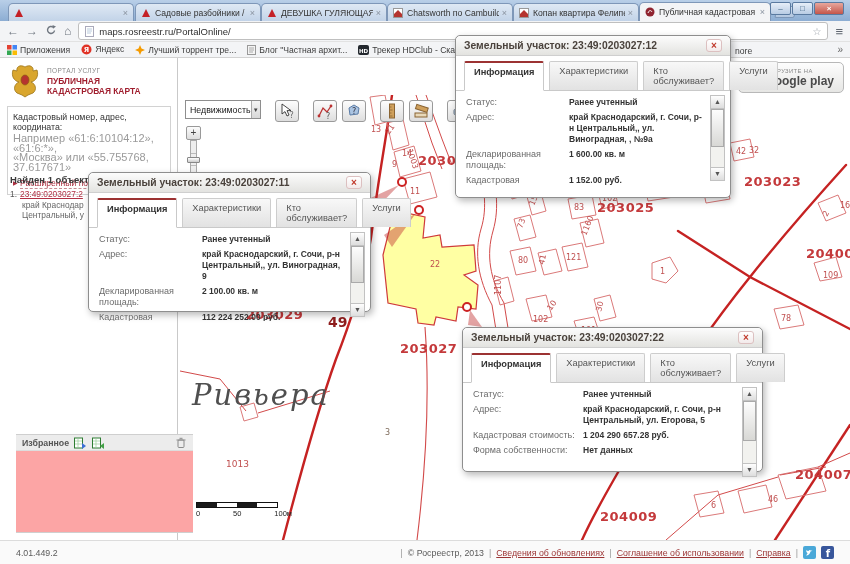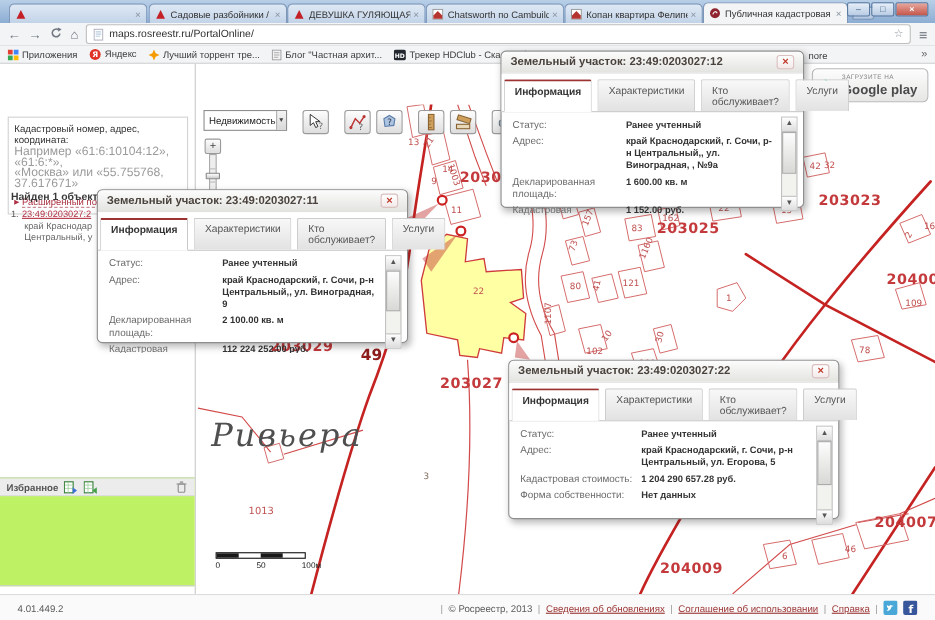"Земельный участок: 23:49:0203027:12" div.popup { height: 143px -> 163px; top: 46px -> 35px }
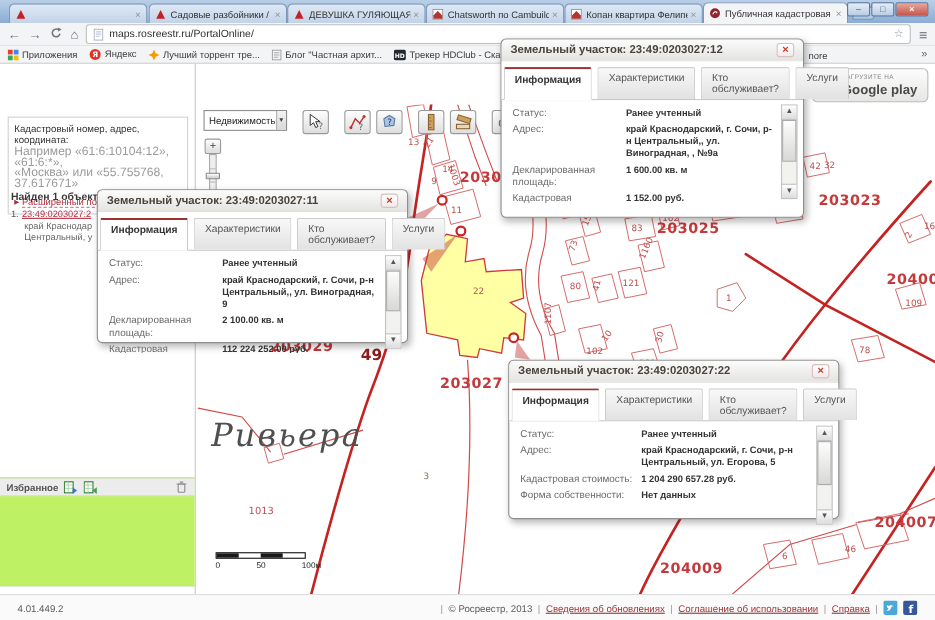"Информация" .ptabs { padding: 5px 10px 0 2px -> 5px 10px 0 8px }
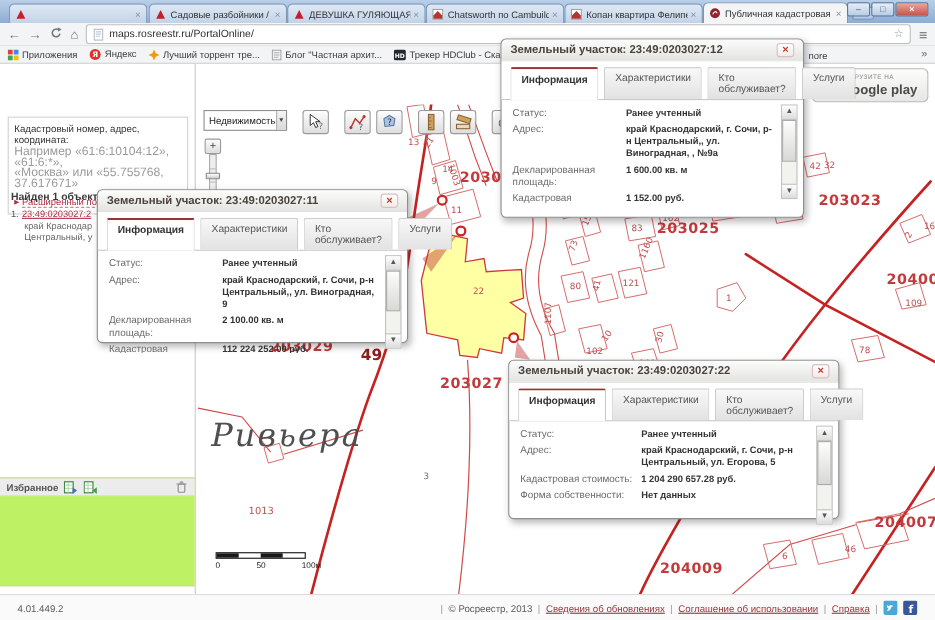"ПУБЛИЧНАЯ КАДАСТРОВАЯ КАРТА" div.brand { html: none -> <div> <svg> <path></path> <ellipse></ellipse> </svg> <div> <div>ПОРТАЛ УСЛУГ</div> <div>ПУБЛИЧНАЯ КАДАСТРОВАЯ КАРТА</div> </div> </div> }
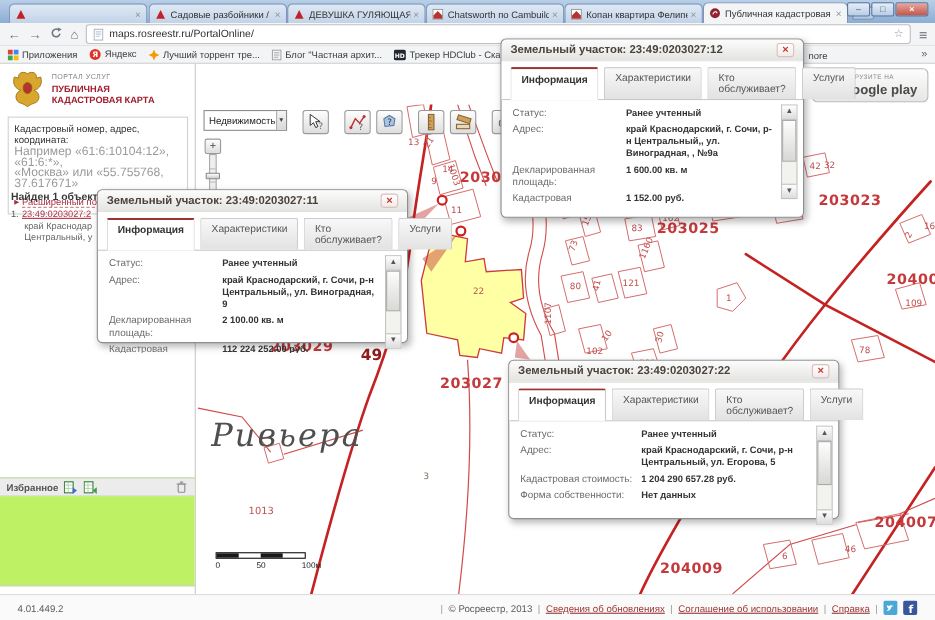"Избранное" .favpanel { background: #bef264 -> #fca5a5; left: 0 -> 16px }
